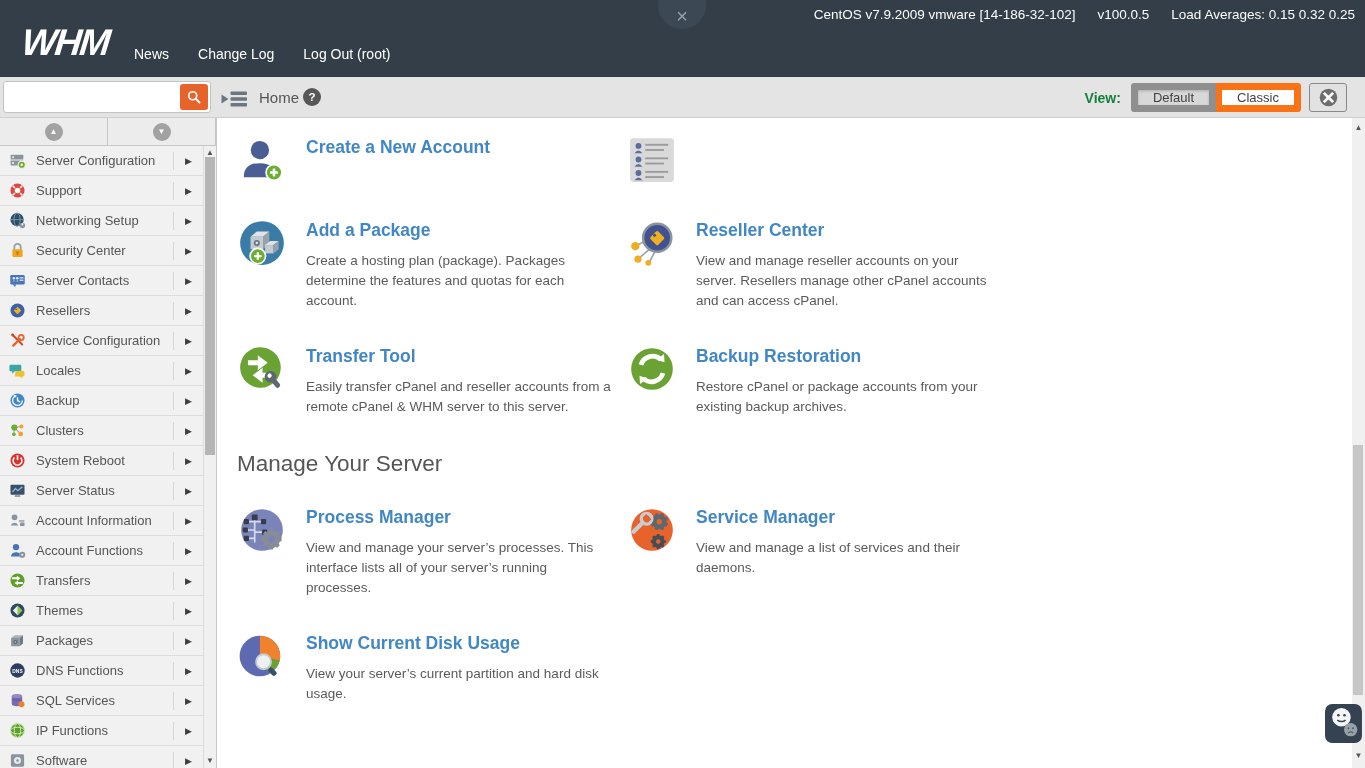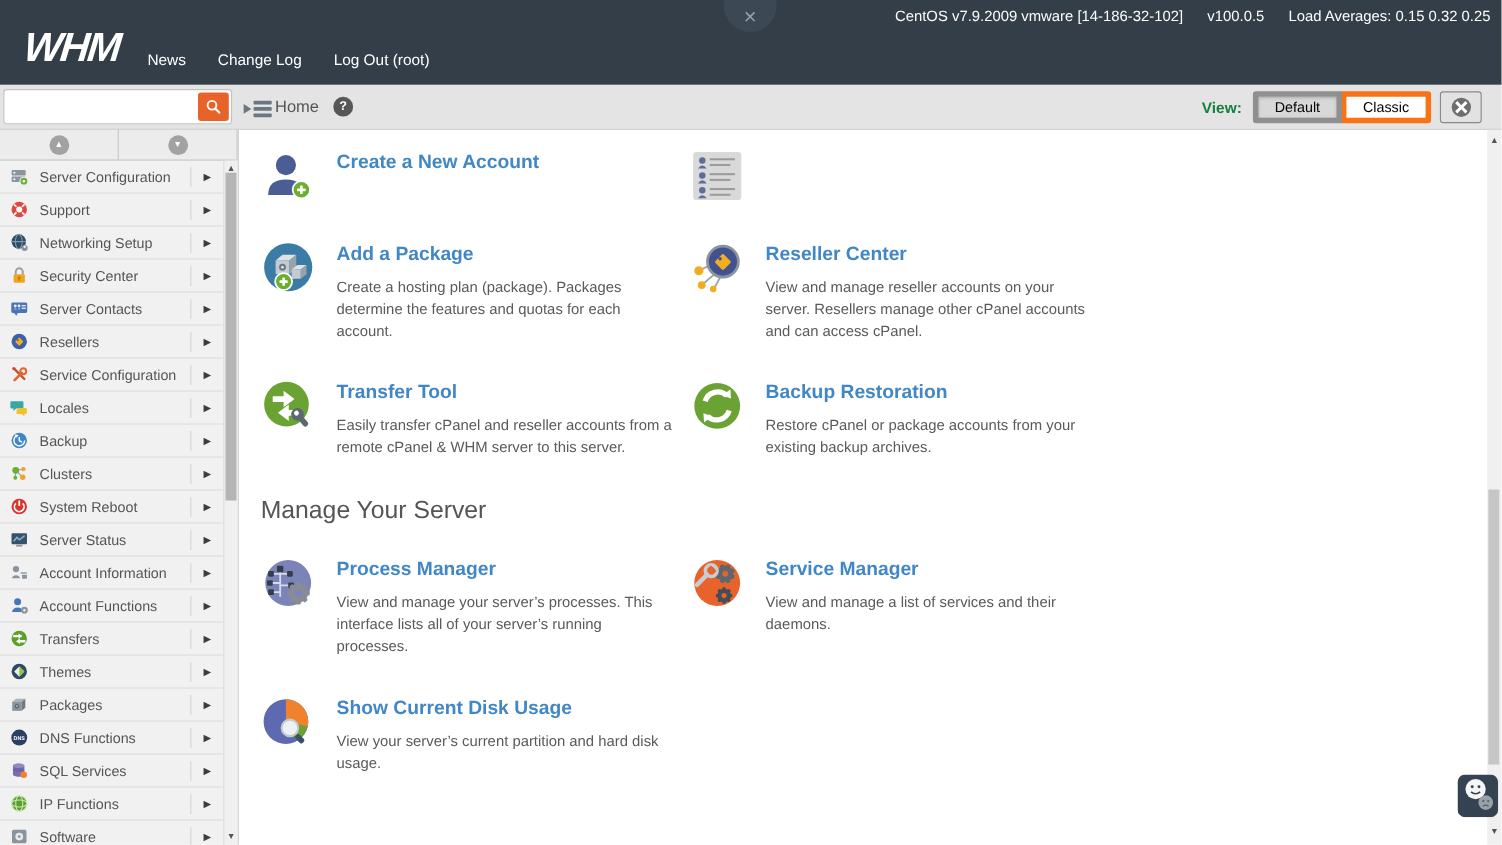"Home" .crumb { left: 250px -> 259px }
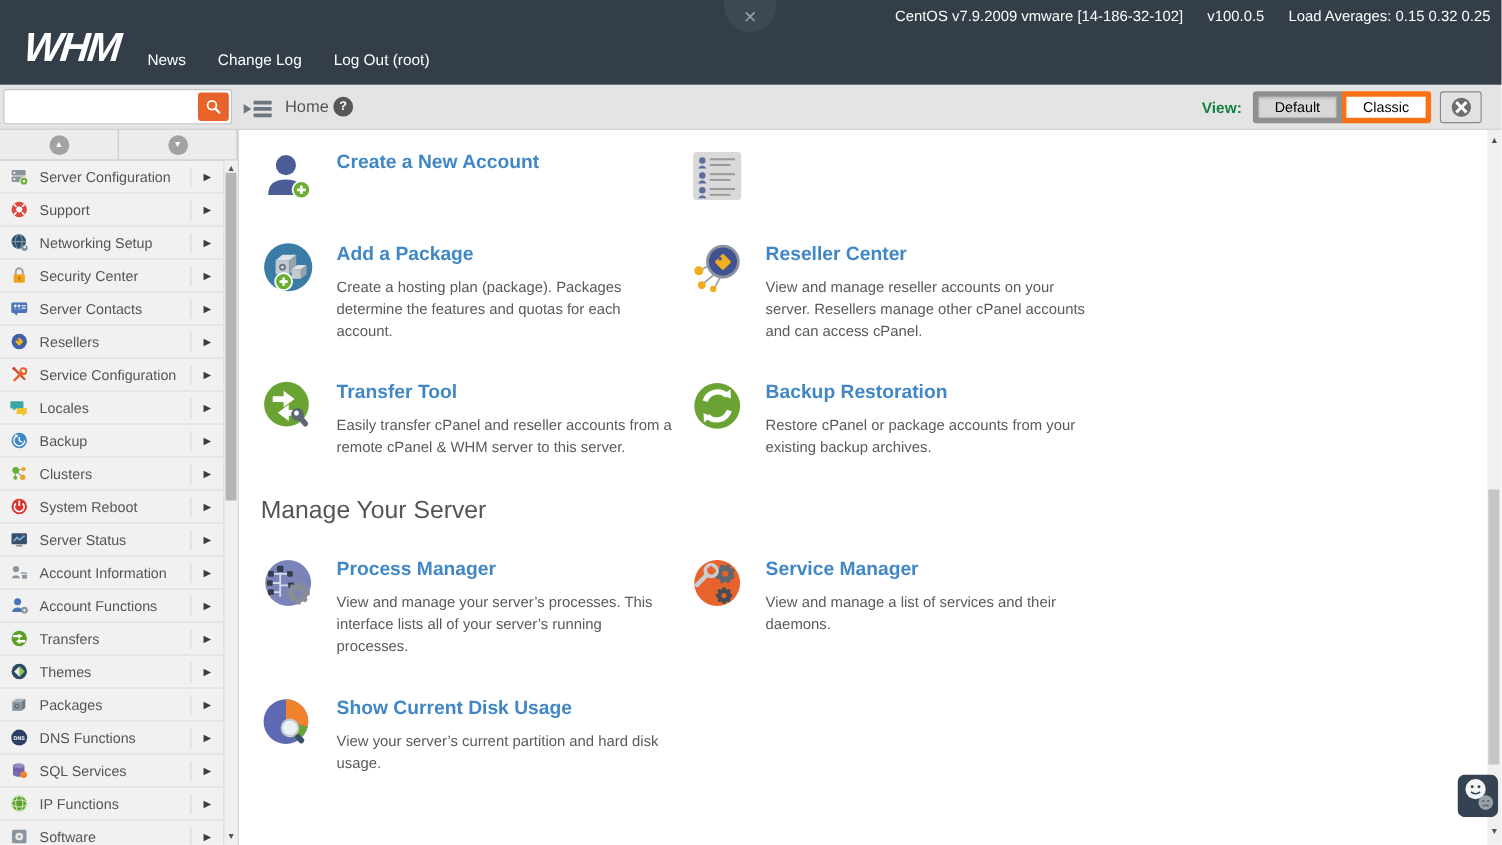"Default" .btn-view { border: 5px solid #f97316 -> 7px solid #f97316; color: #000000 -> #404040 }
